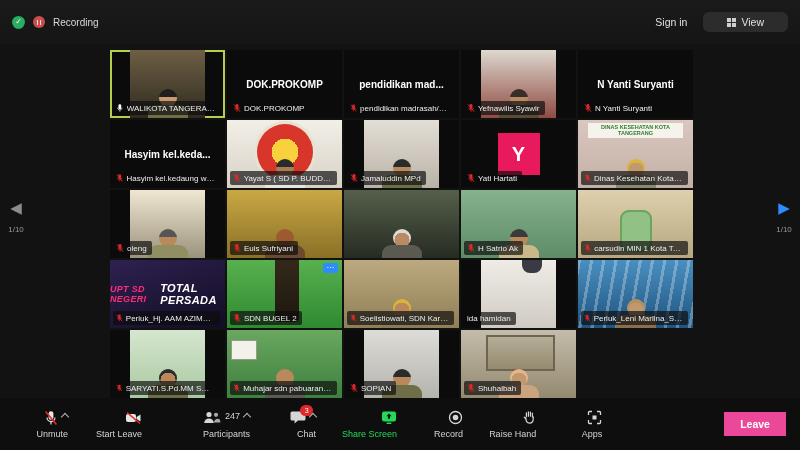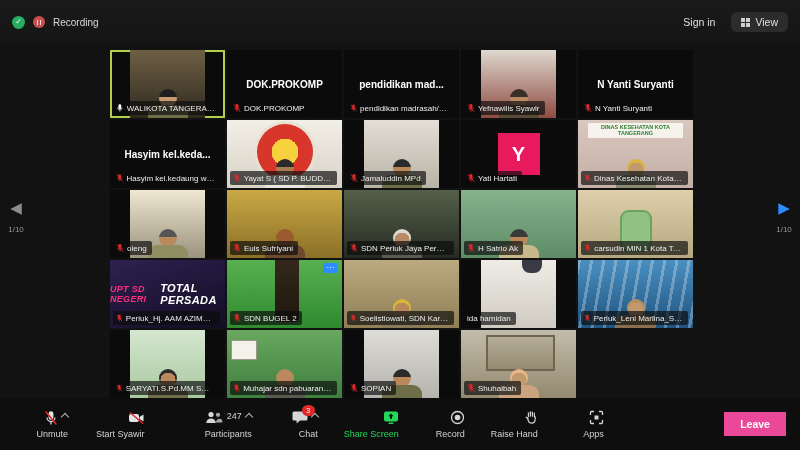"View" .viewbtn { padding: 4px 10px -> 4px 24px }
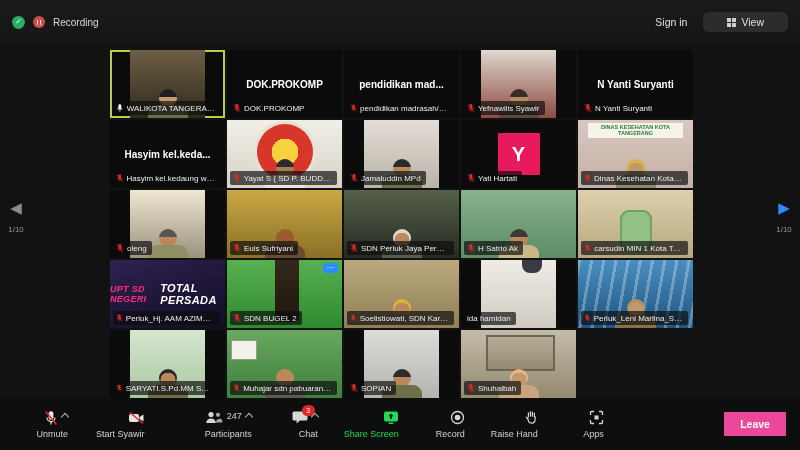"SDN Periuk Jaya Permai" div.name-label { html: <div> <svg> <path></path> <path></path> <line></line> <line></line> </svg> <span>SDN Periuk Jaya Permai</span> </div> -> none }
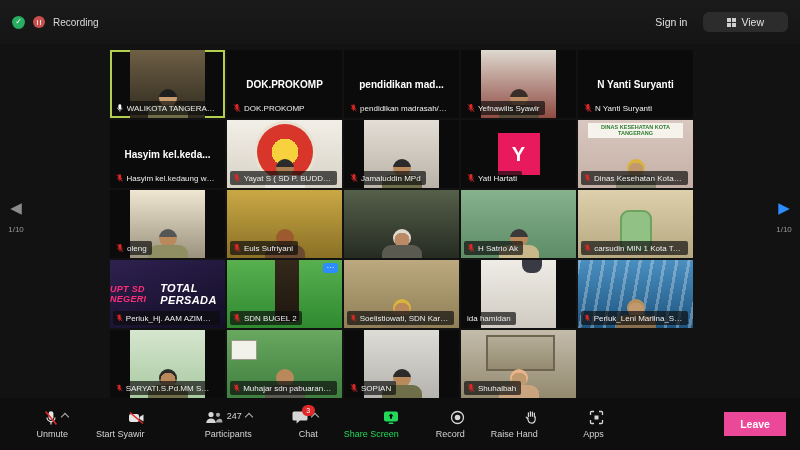"Start Syawir" span.tlabel { text: Syawir -> Leave }
